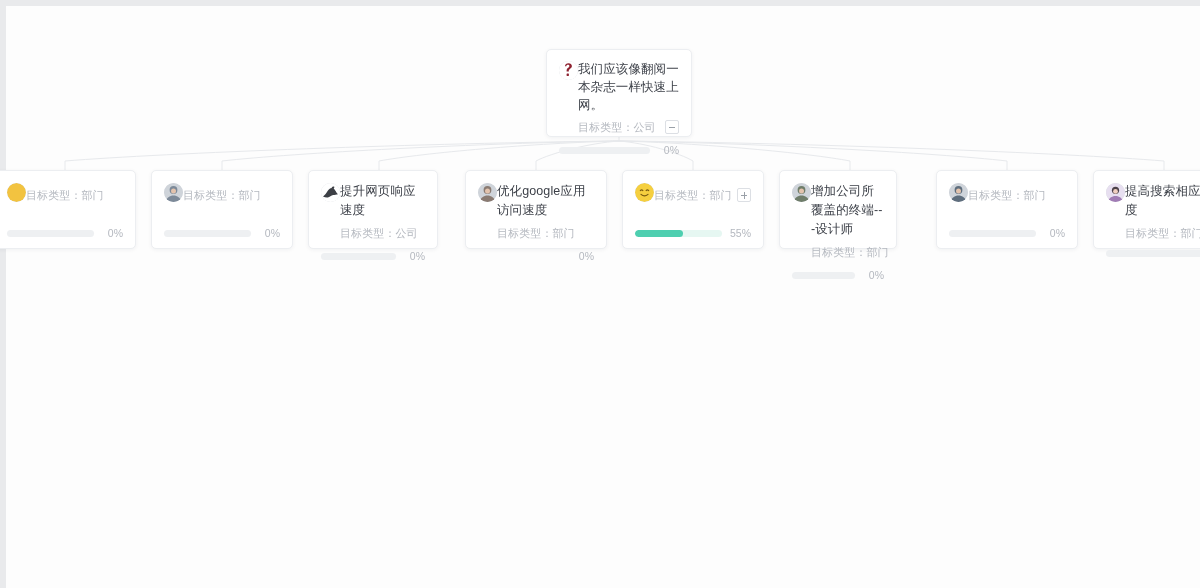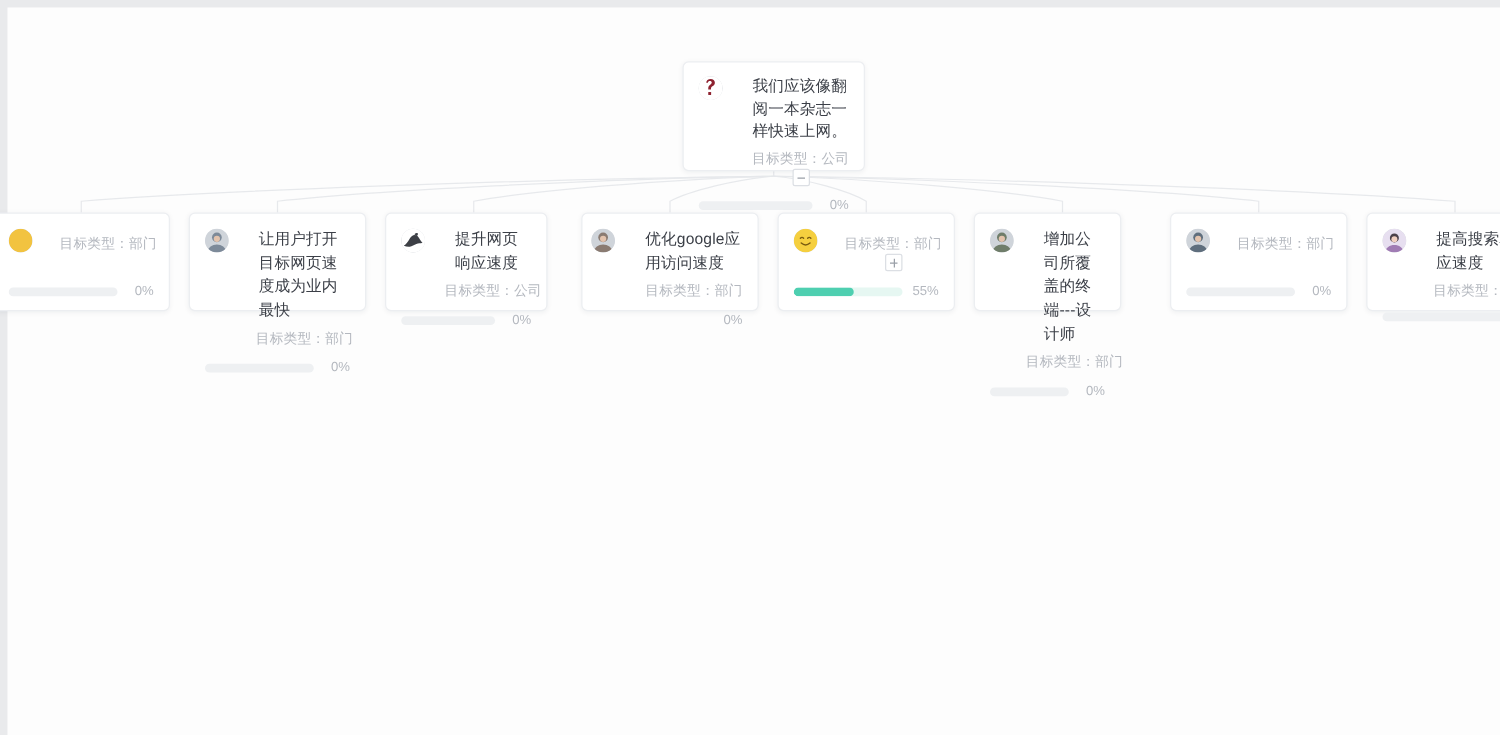"我们应该像翻阅一本杂志一样快速上网。" .node-body { gap: 24px -> 0 }
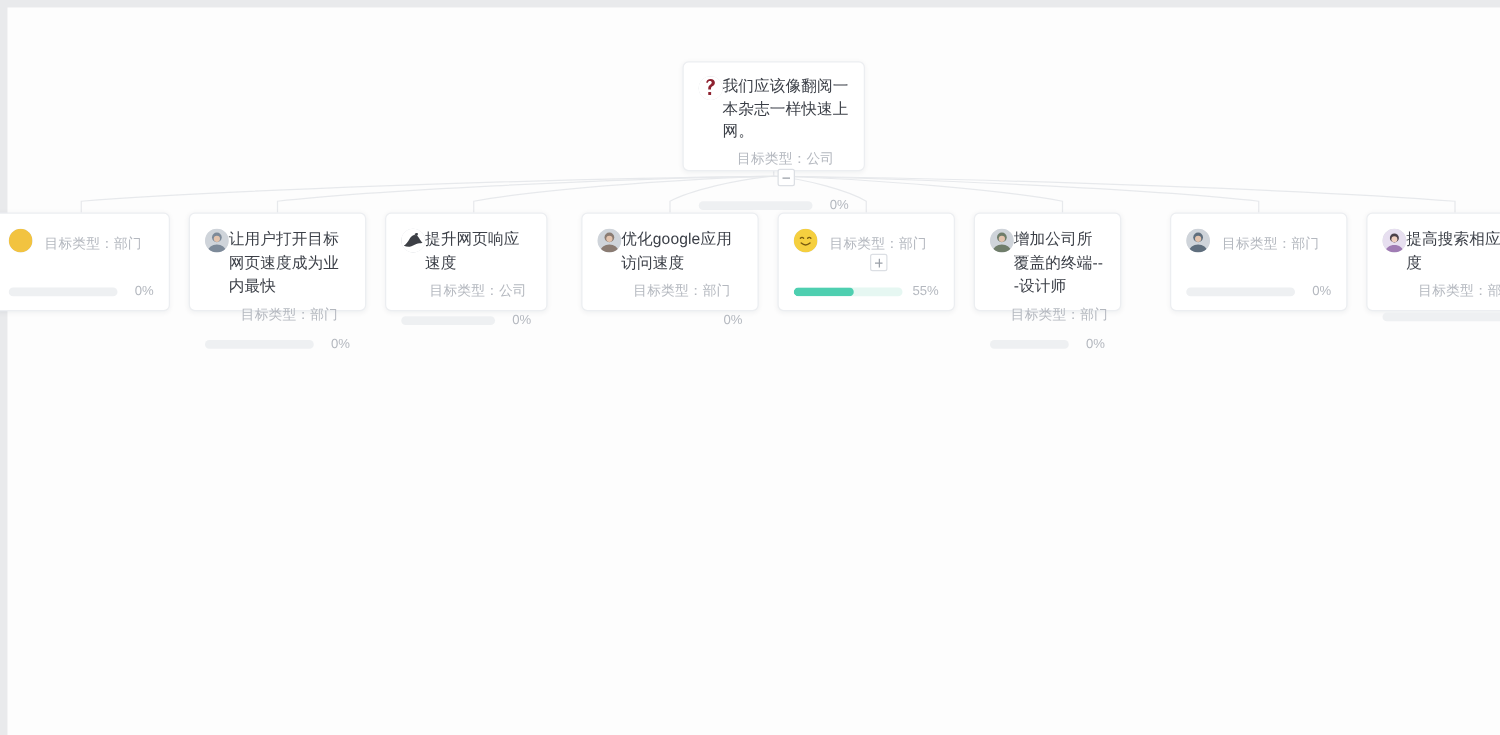"目标类型：公司" .node-meta-row { flex-direction: column -> none }
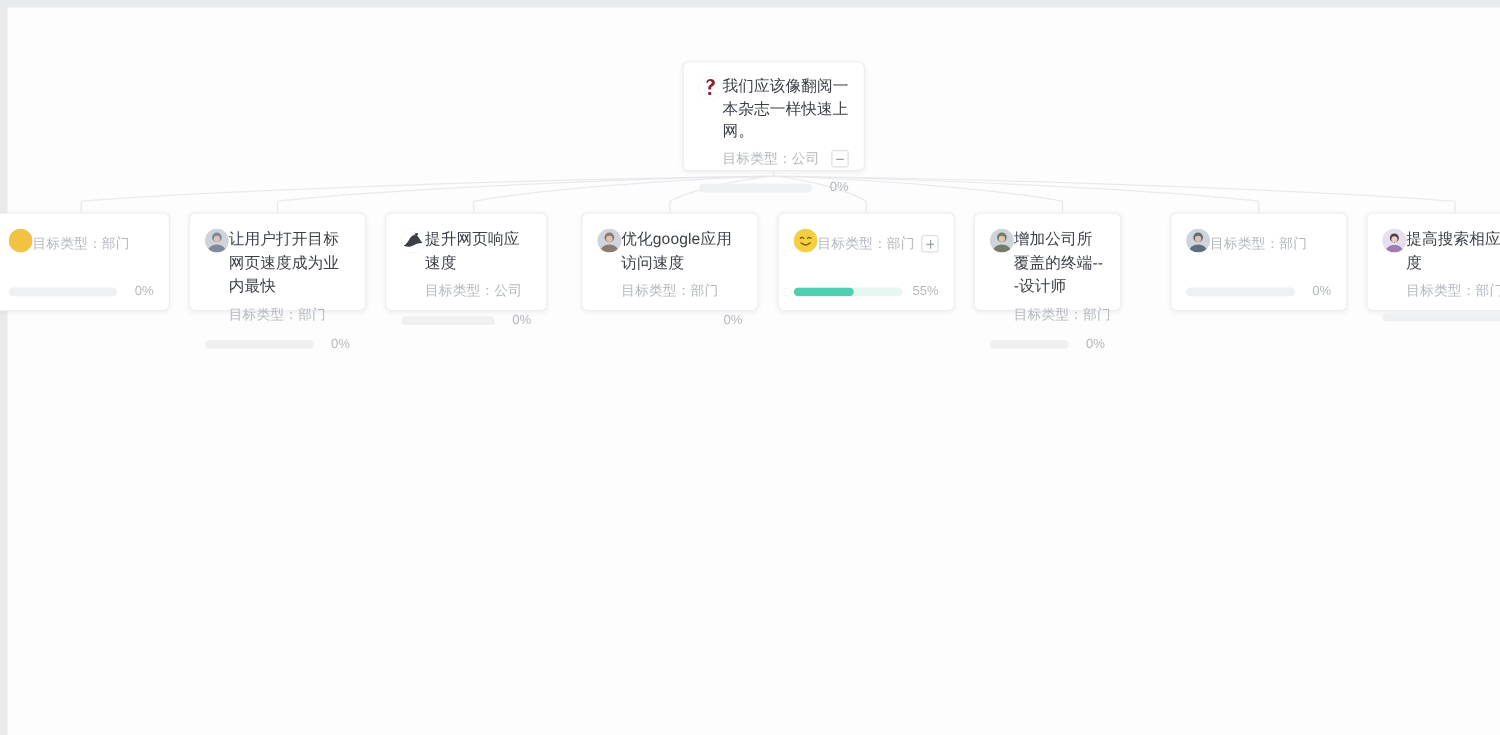"让用户打开目标网页速度成为业内最快" div.node-title { html: <div>让用户打开目标网页速度成为业内最快</div> -> none }
